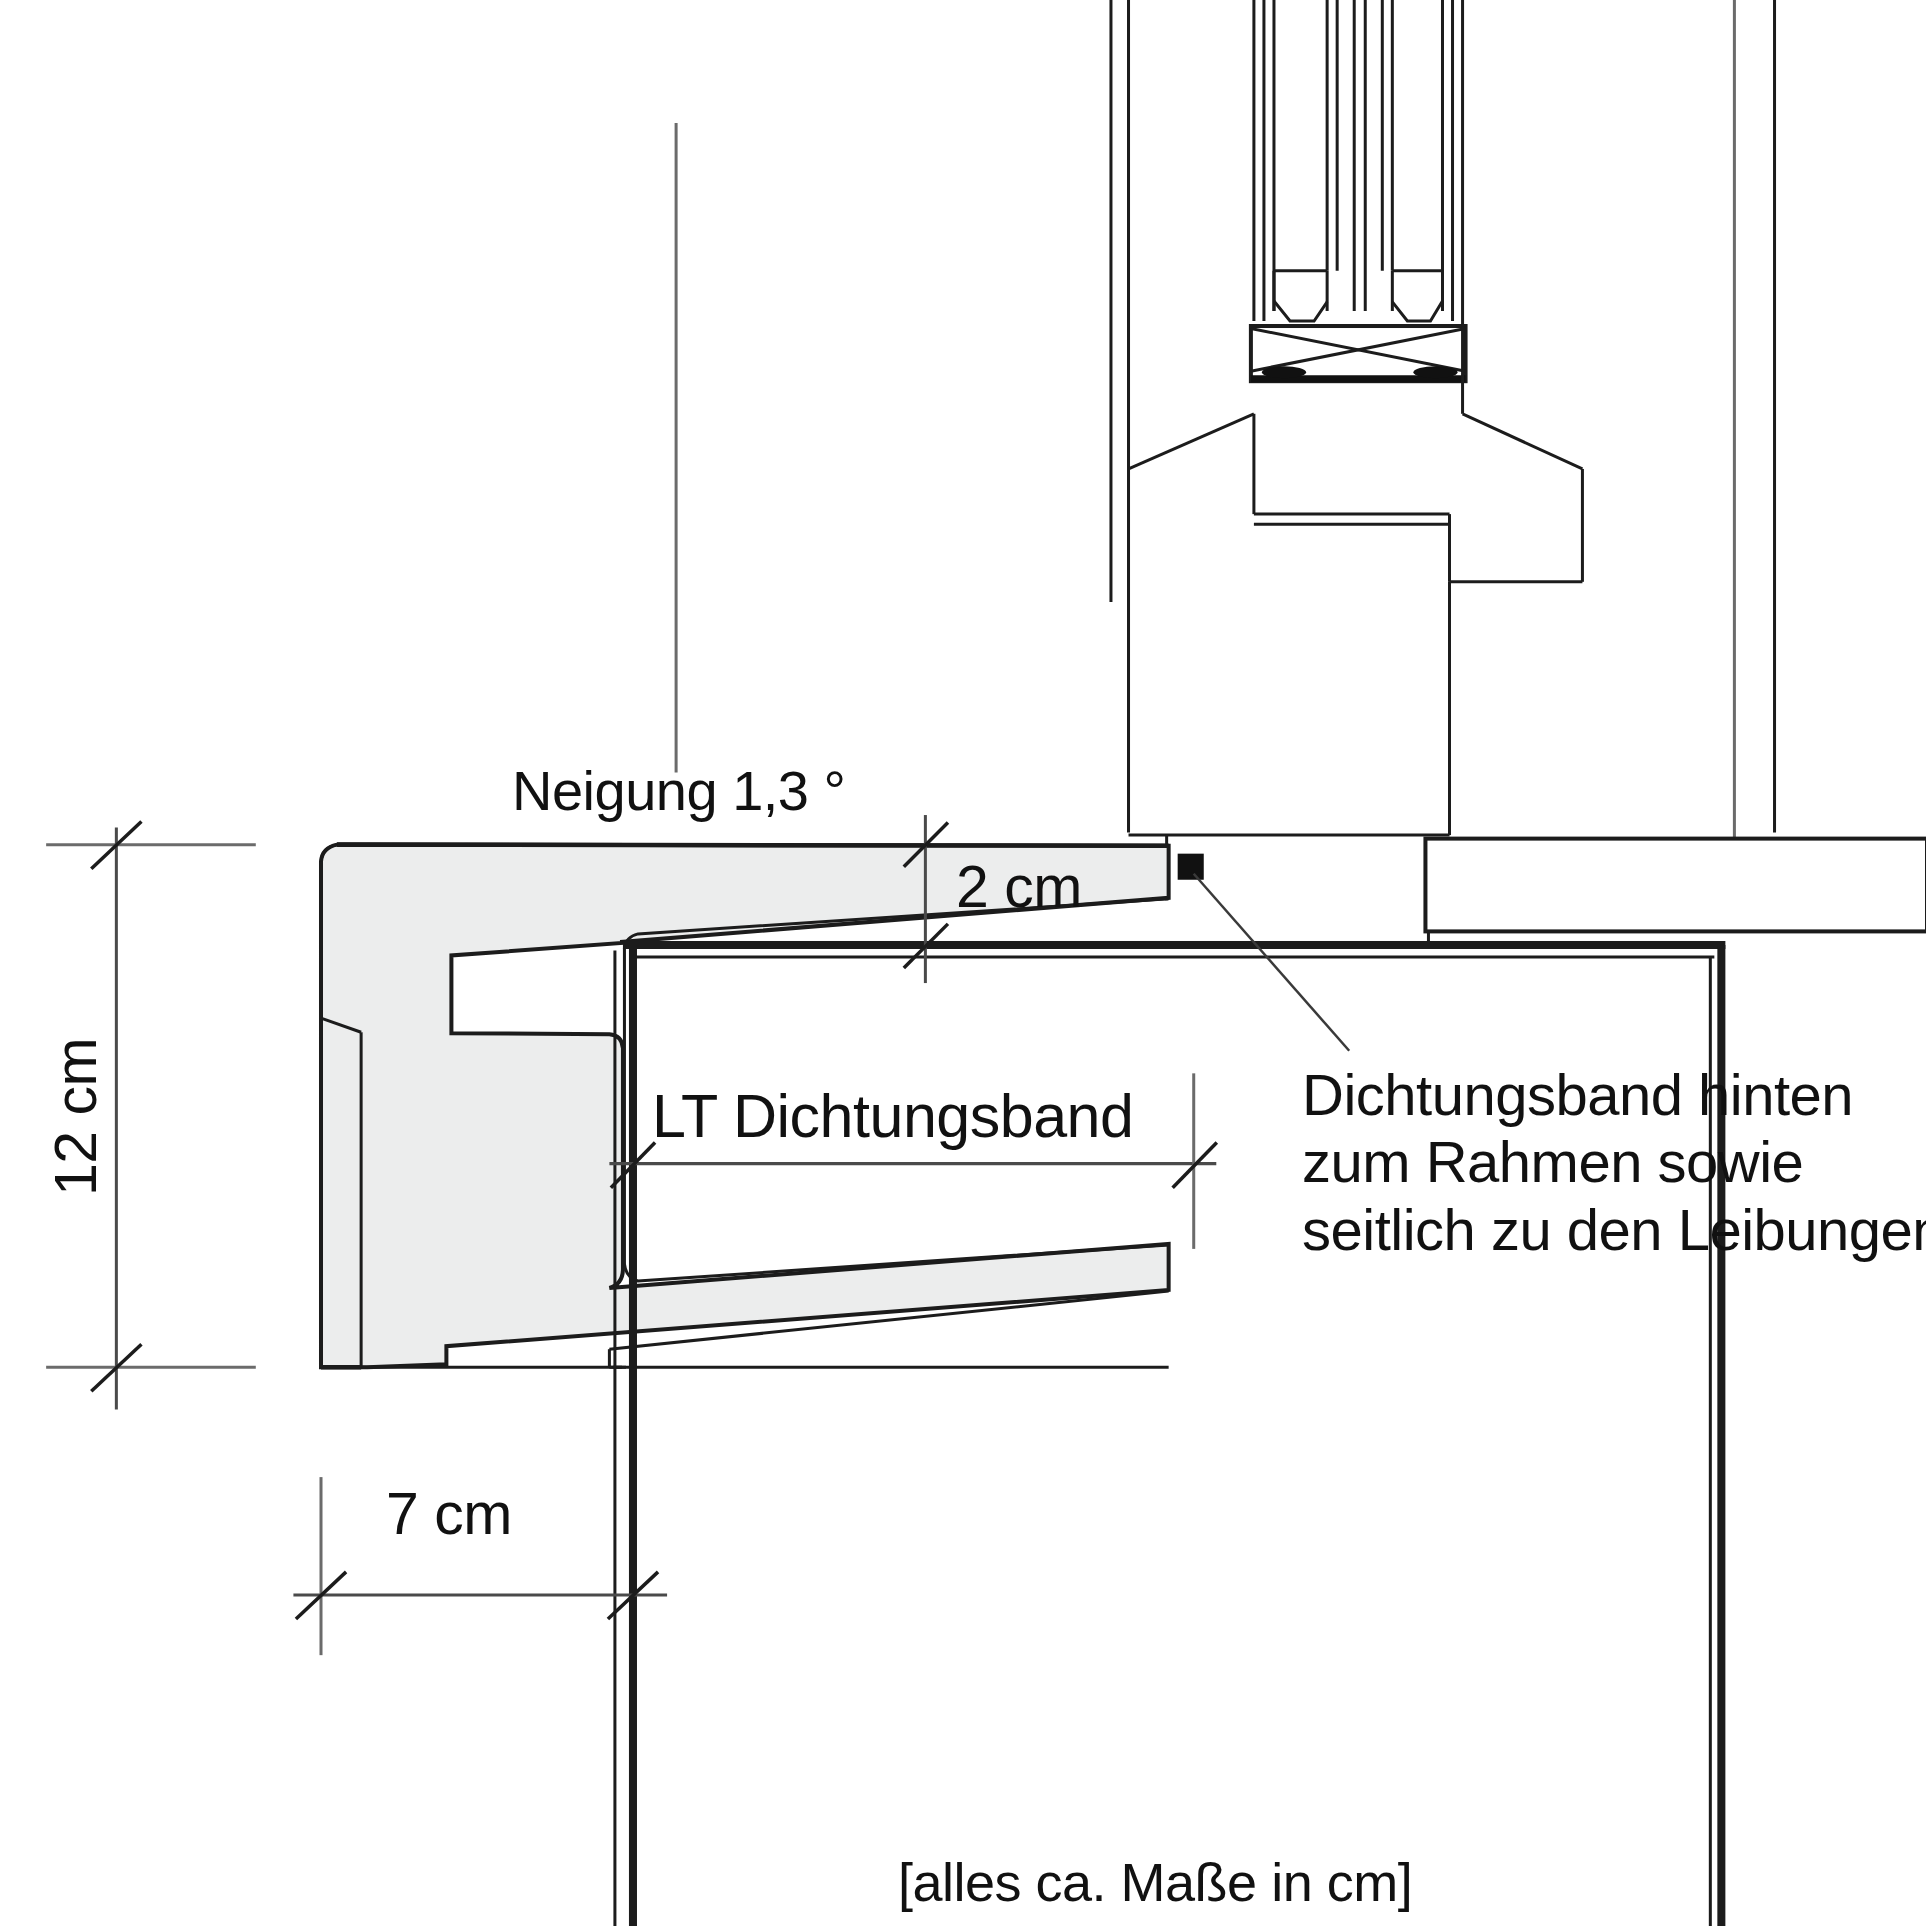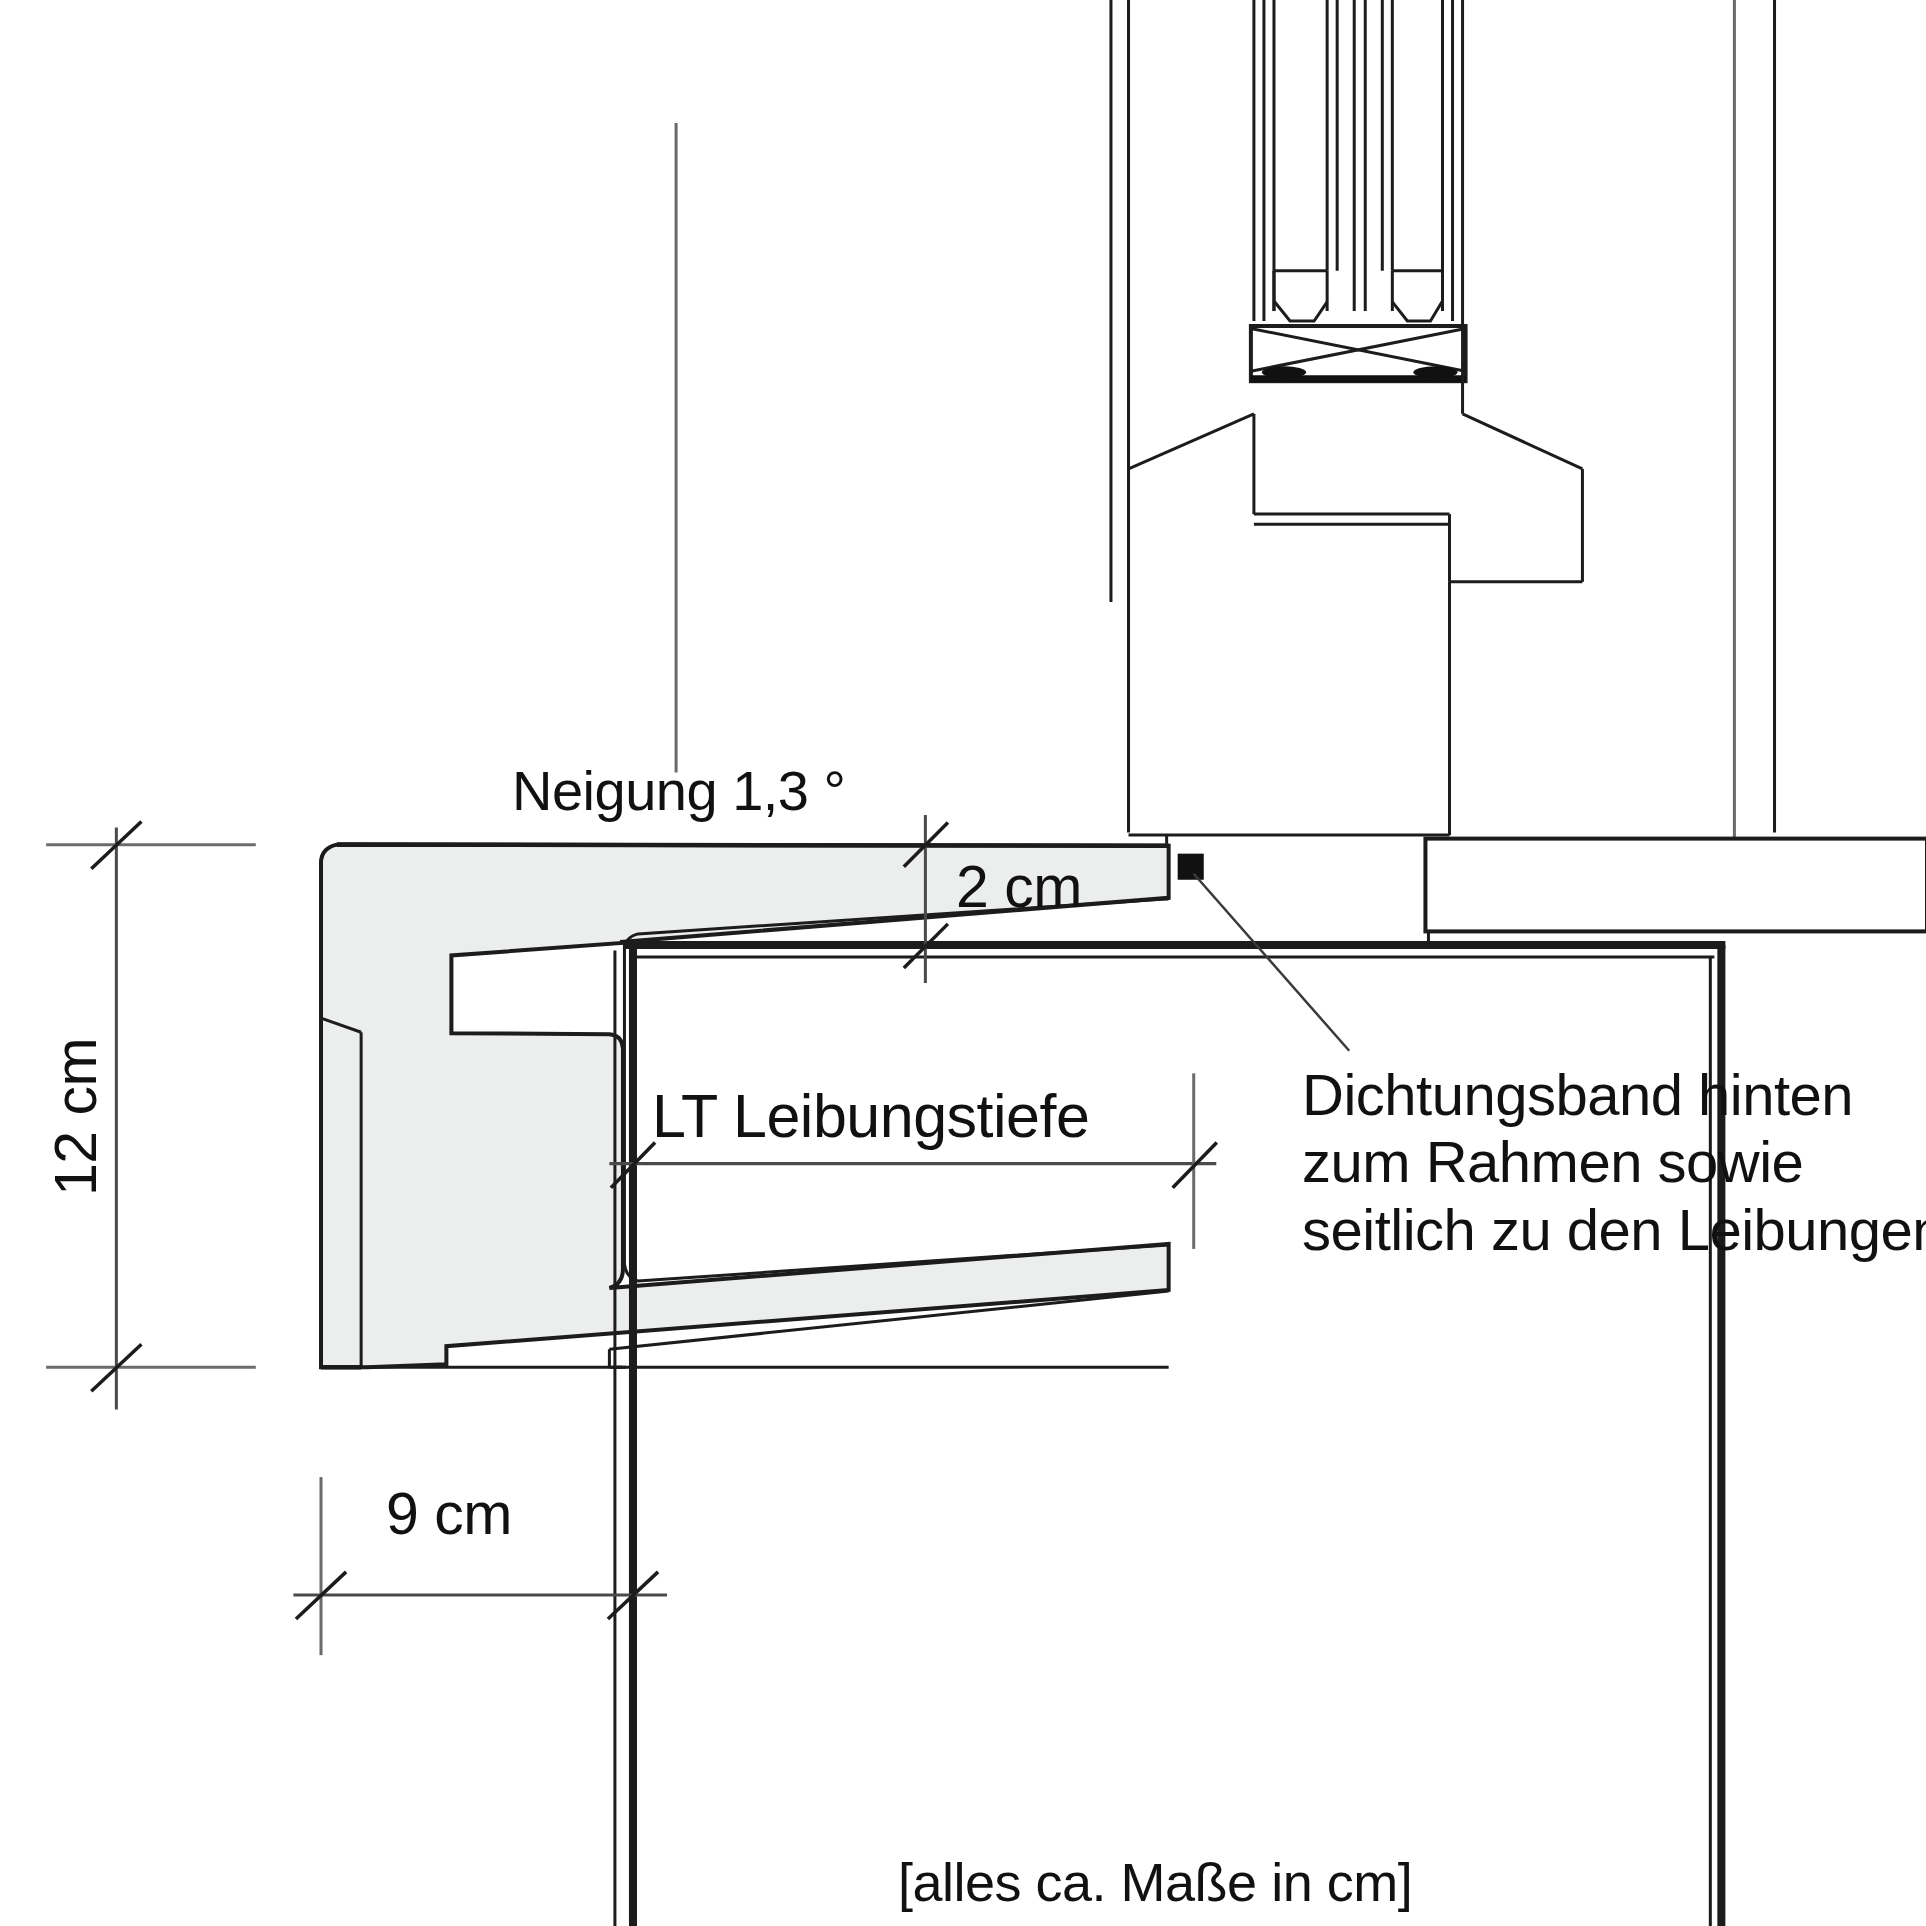"LT Leibungstiefe" span.txt { text: Leibungstiefe -> Dichtungsband }
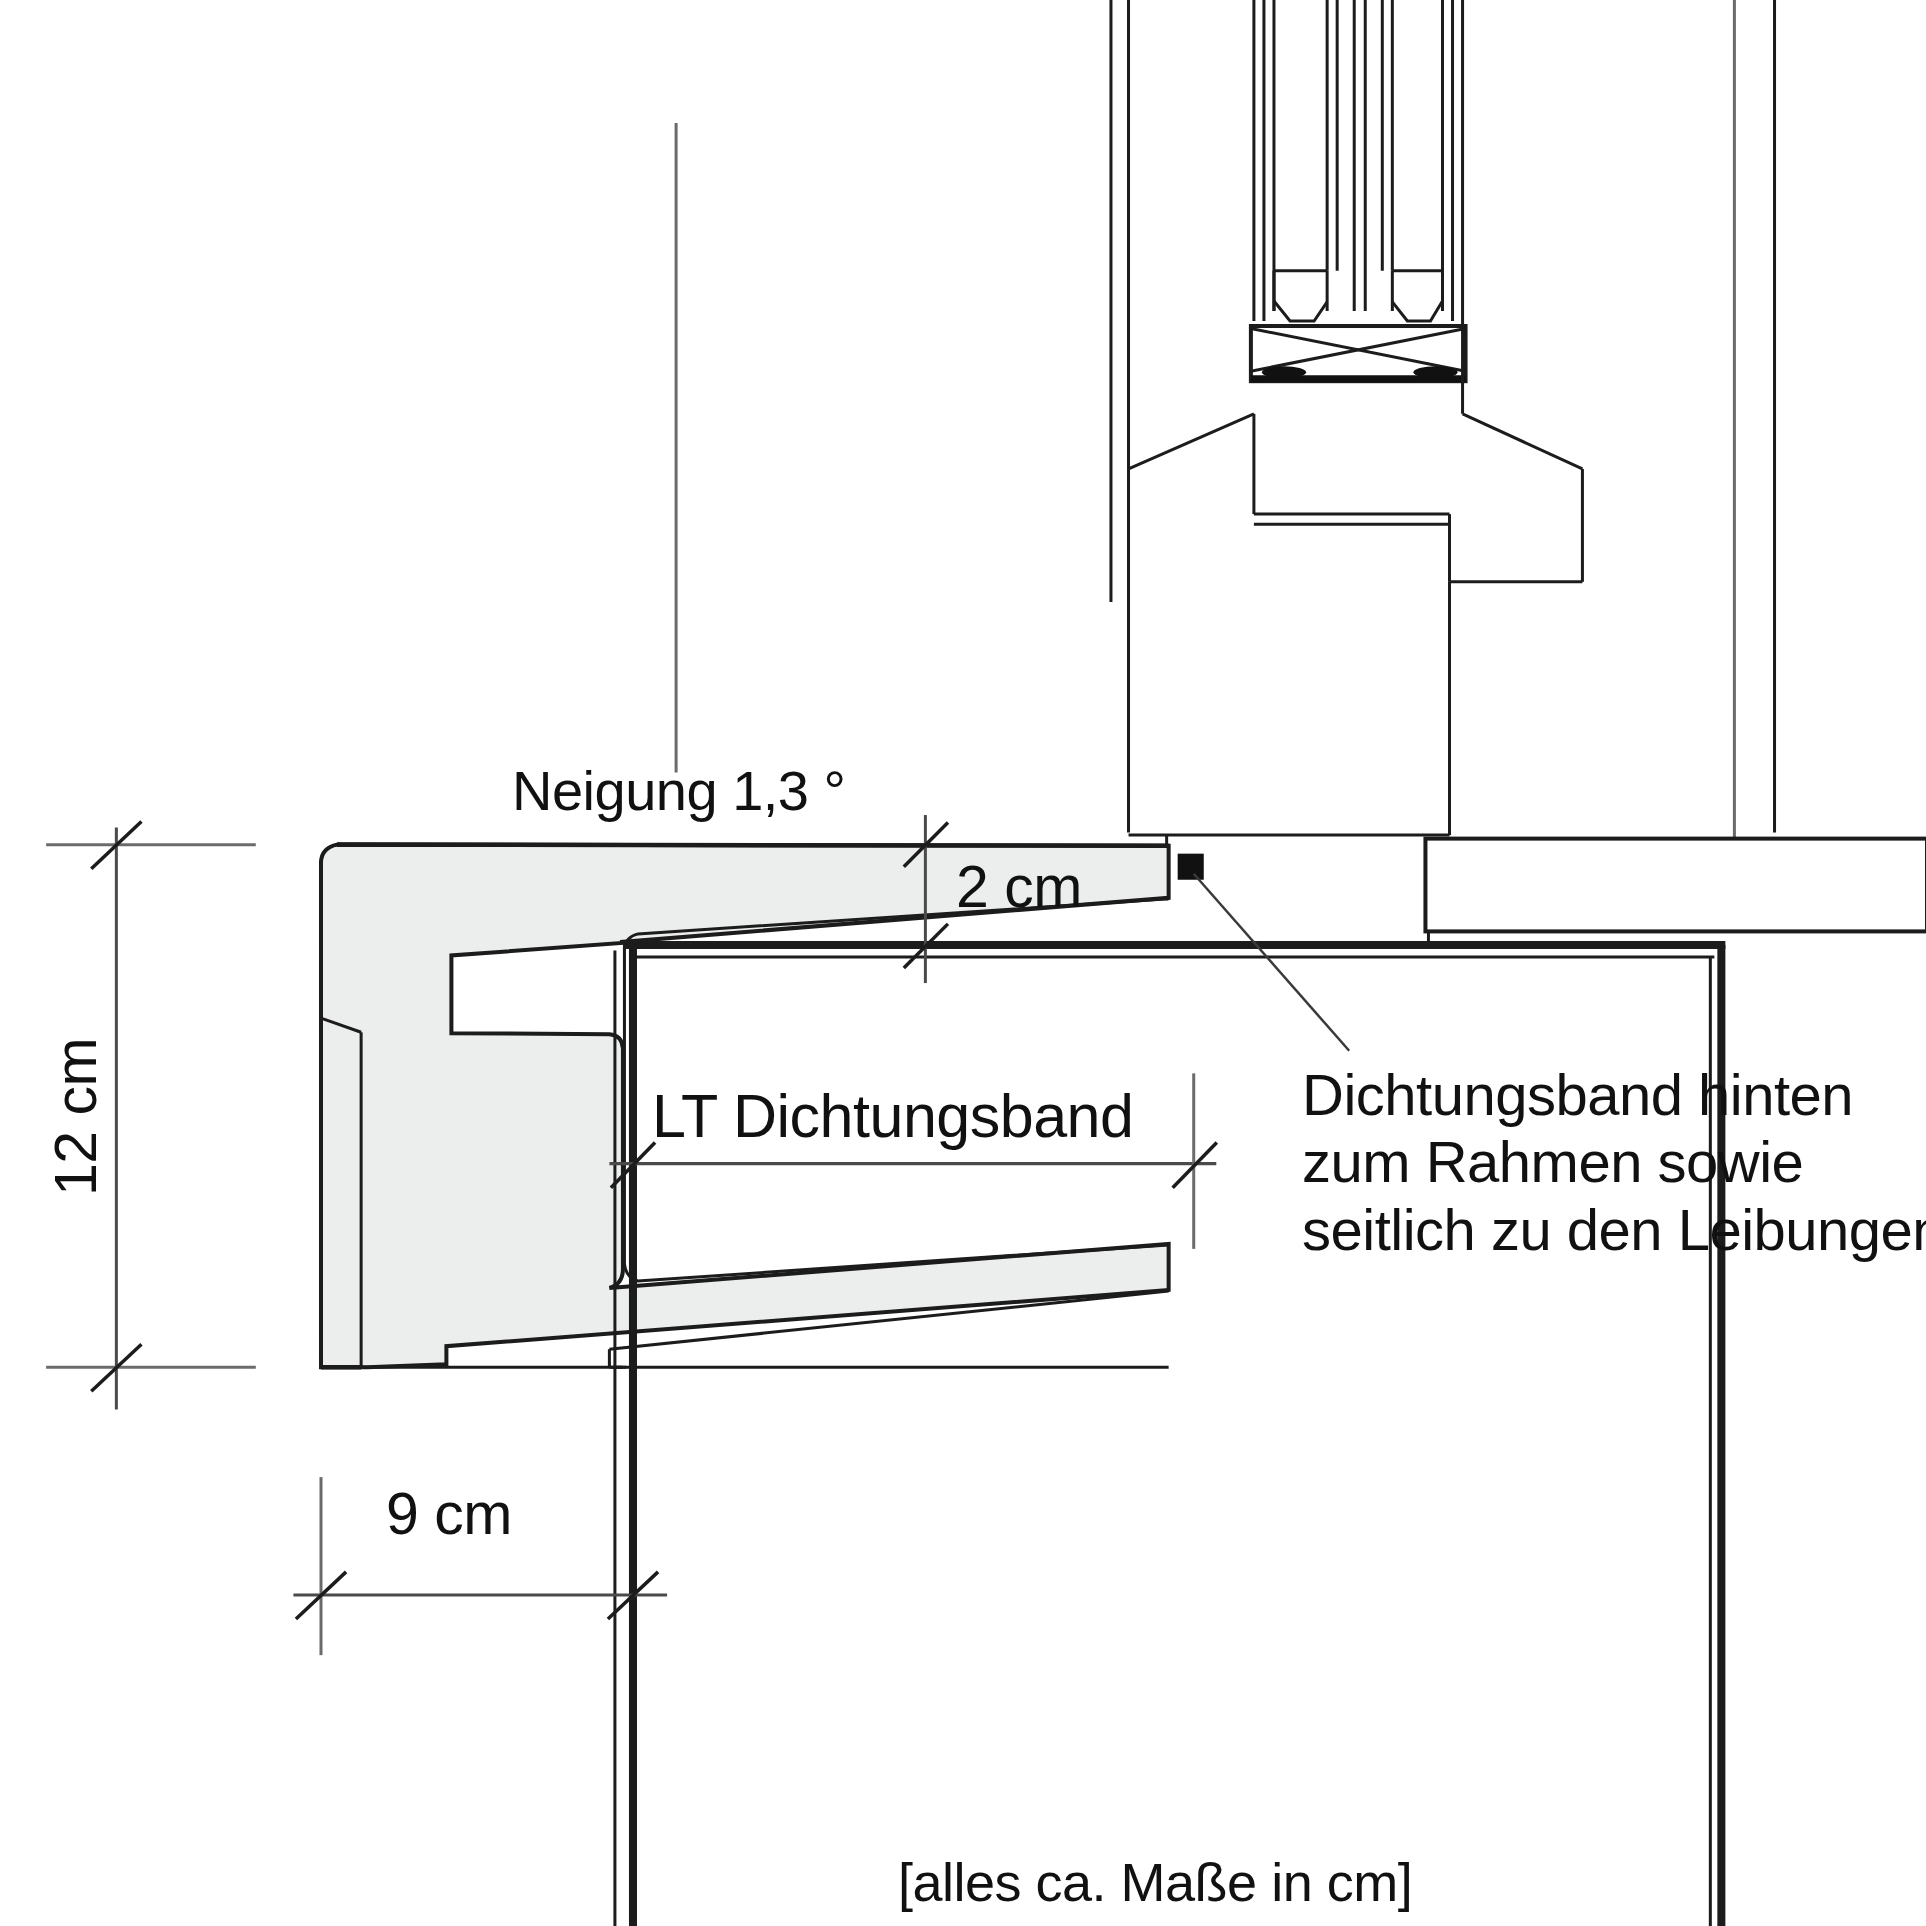"9 cm" span.txt { text: 9 -> 7 }
